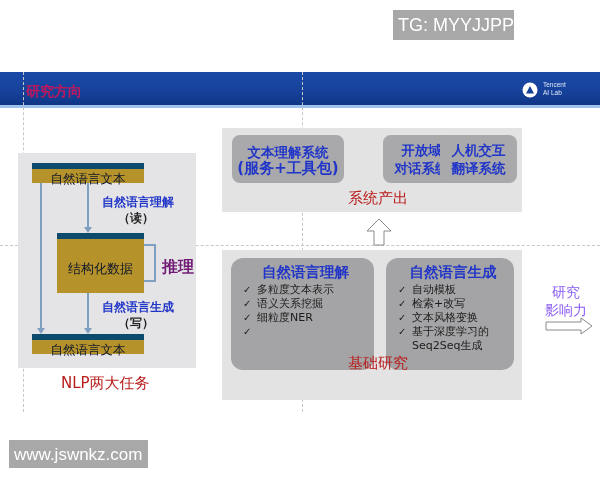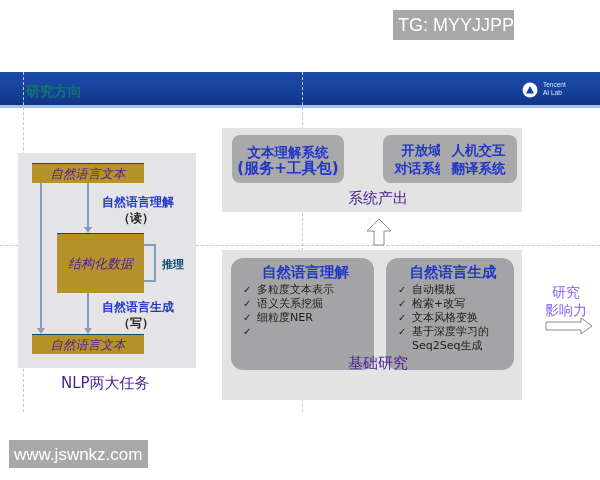"研究方向" .header-title { color: #0f766e -> #be185d }
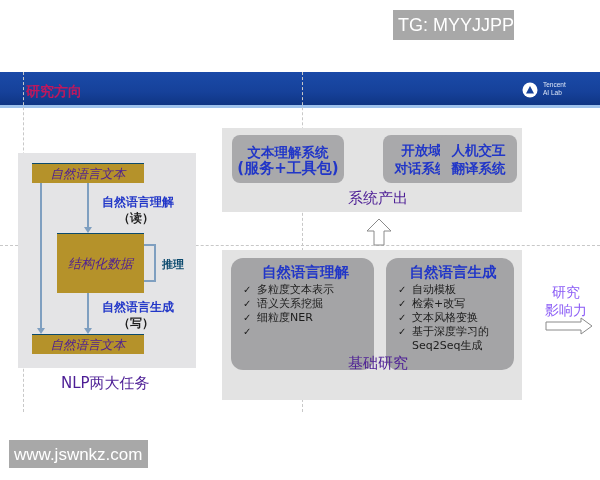"自然语言文本" .gold-box { border-top: 1px solid #0c4a6e -> 6px solid #0c4a6e; color: #4c1d95 -> #0f172a; font-style: italic -> none }
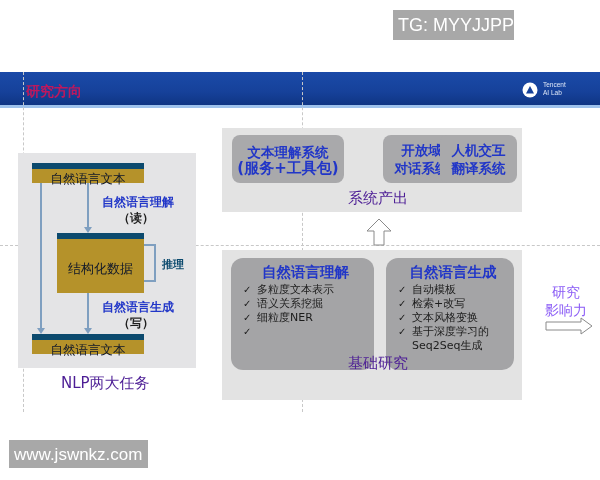"系统产出" .caption { color: #4c1d95 -> #b91c1c }
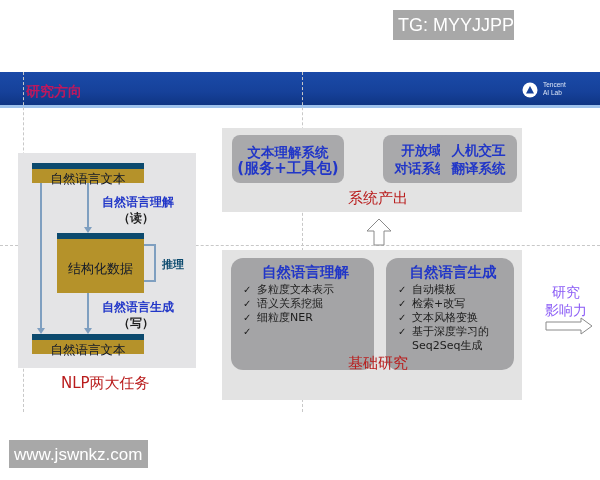"推理" .reason-label { color: #0c4a6e -> #701a75; font-size: 11px -> 16px }
